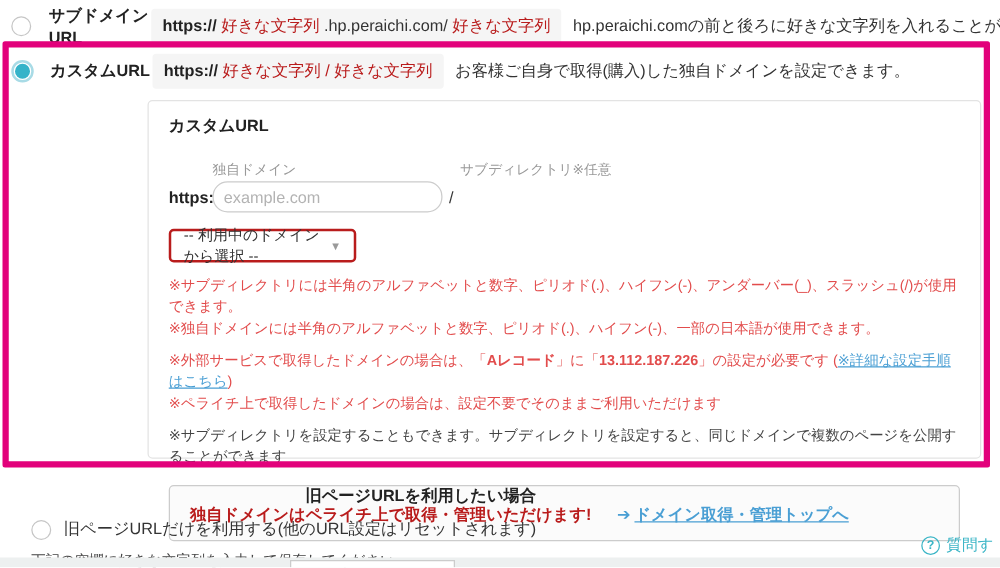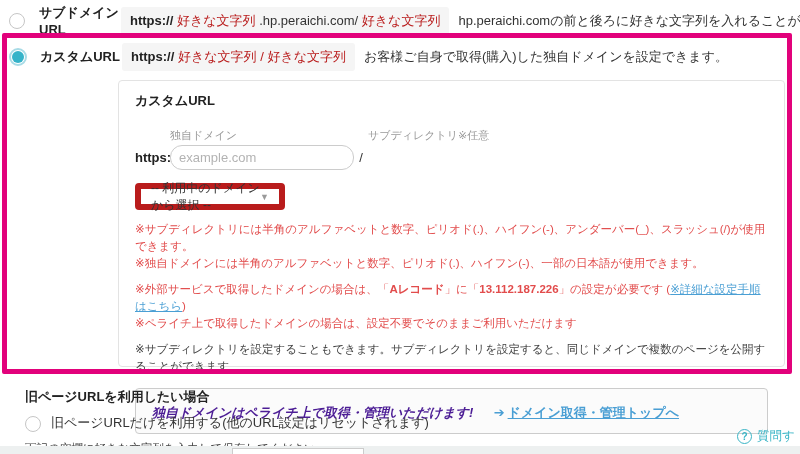"-- 利用中のドメインから選択 --" .select-box { border: 6px solid #b91c1c -> 2px solid #b91c1c }
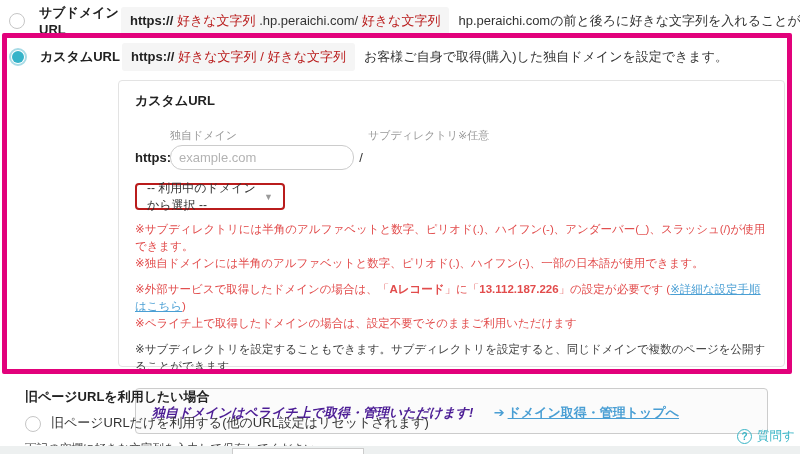"旧ページURLを利用したい場合" .old-title { text-align: none -> right }
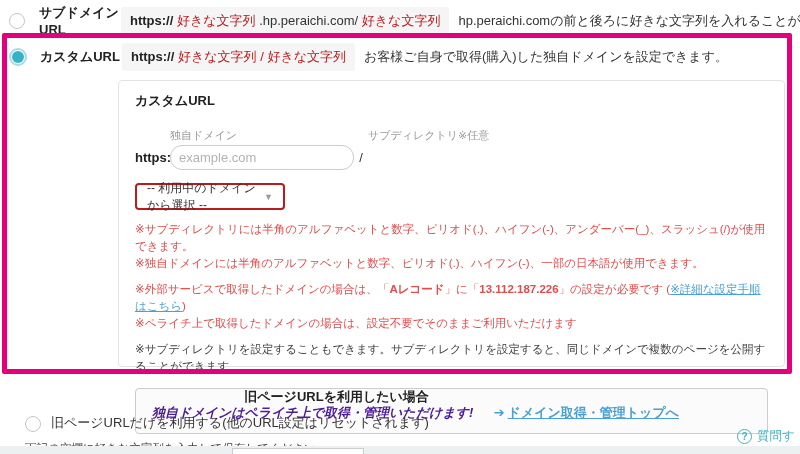"独自ドメインはペライチ上で取得・管理いただけます!" .promo-head { color: #4c1d95 -> #b91c1c; font-style: italic -> none }
